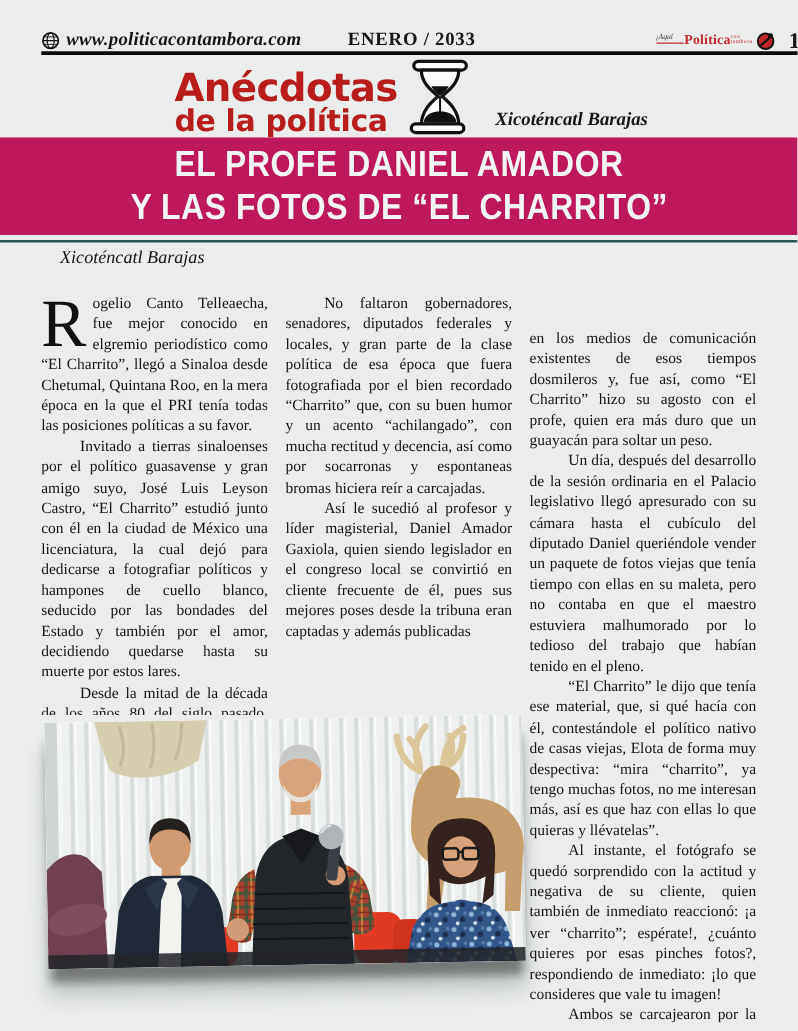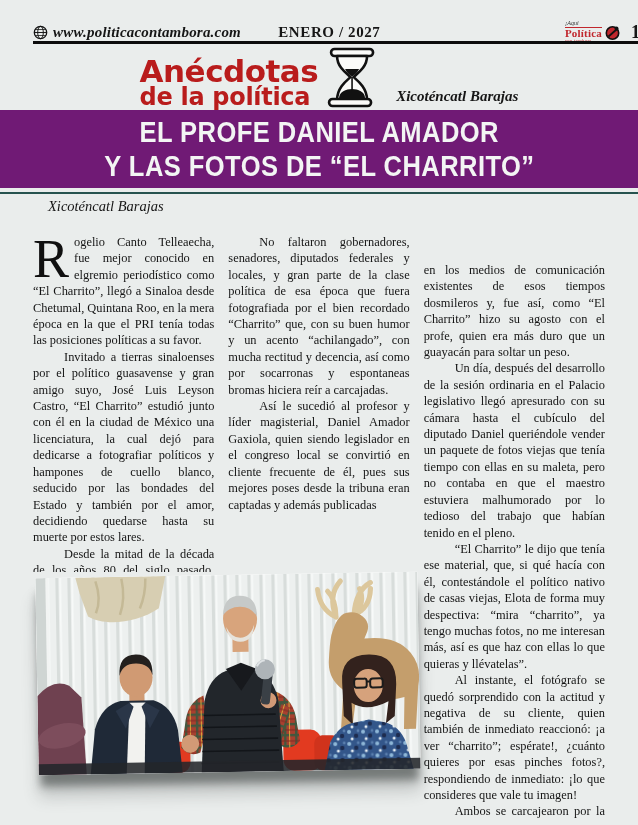"ENERO / 2027" div.hdr-date { text: 2027 -> 2033 }
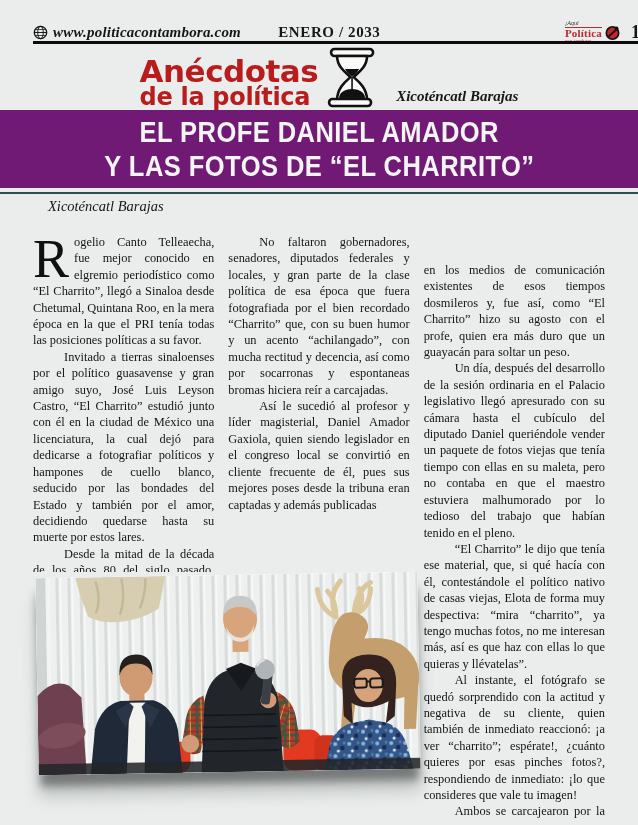"Política" .brand-txt { flex-direction: column -> none }
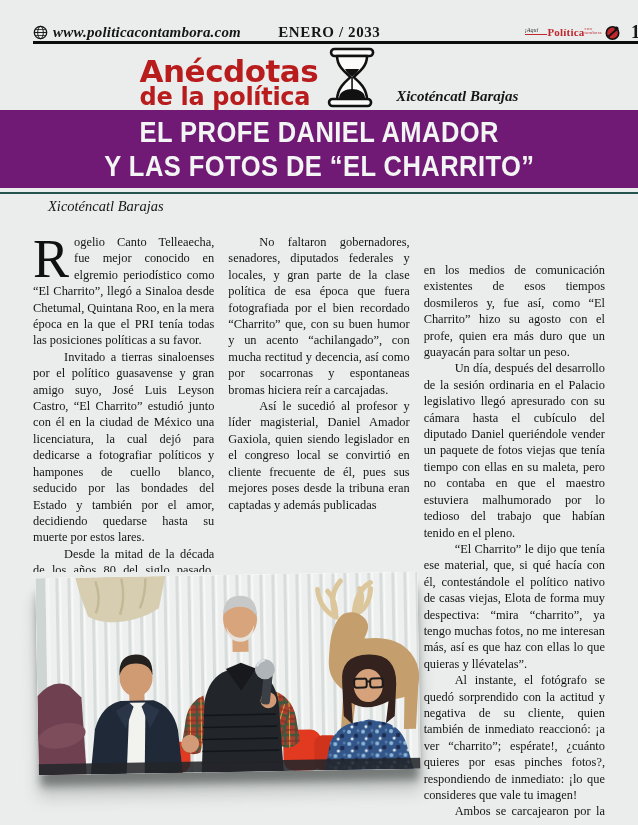"EL PROFE DANIEL AMADOR" .banner { background: #701a75 -> #be185d }
